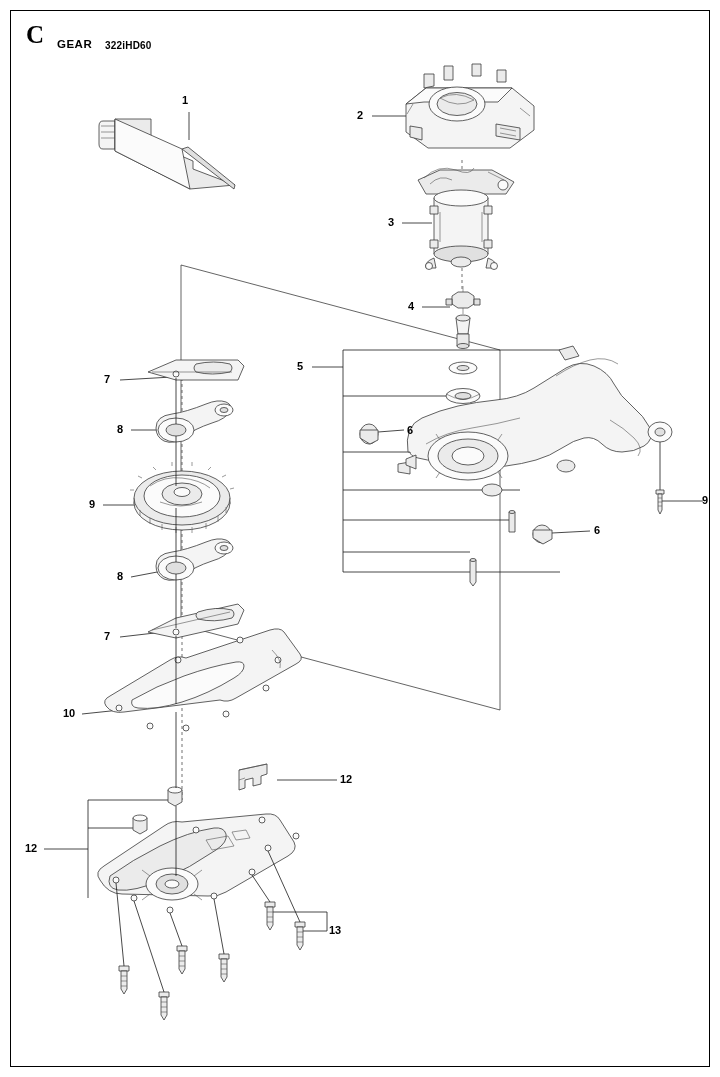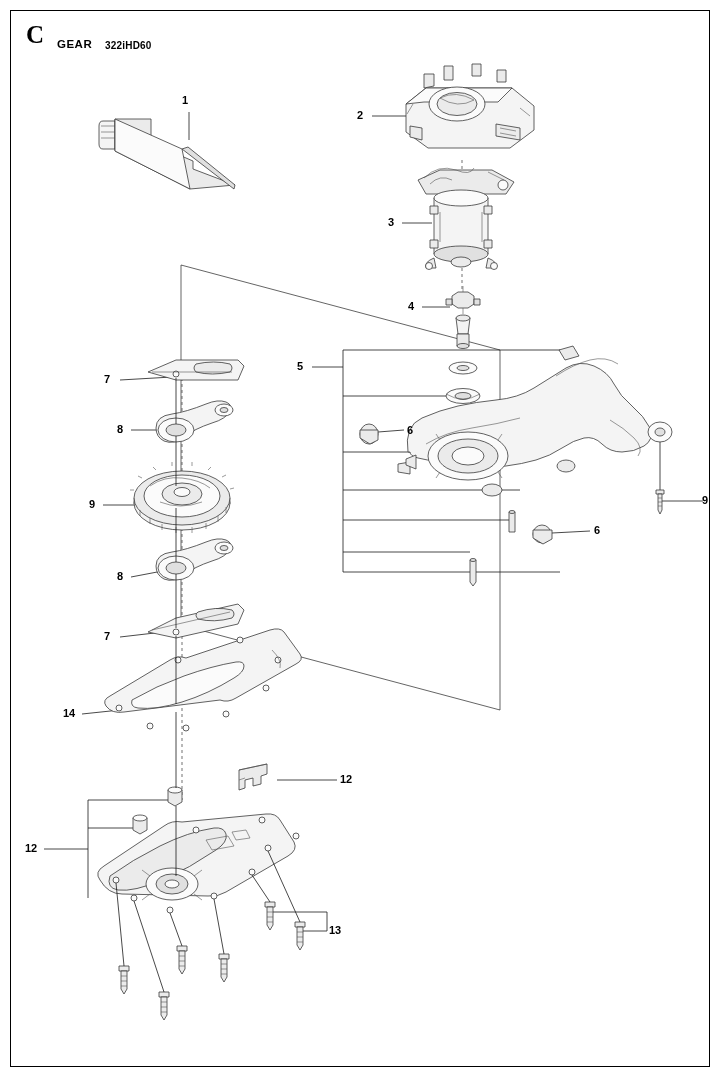"14" div.callout { text: 14 -> 10 }
